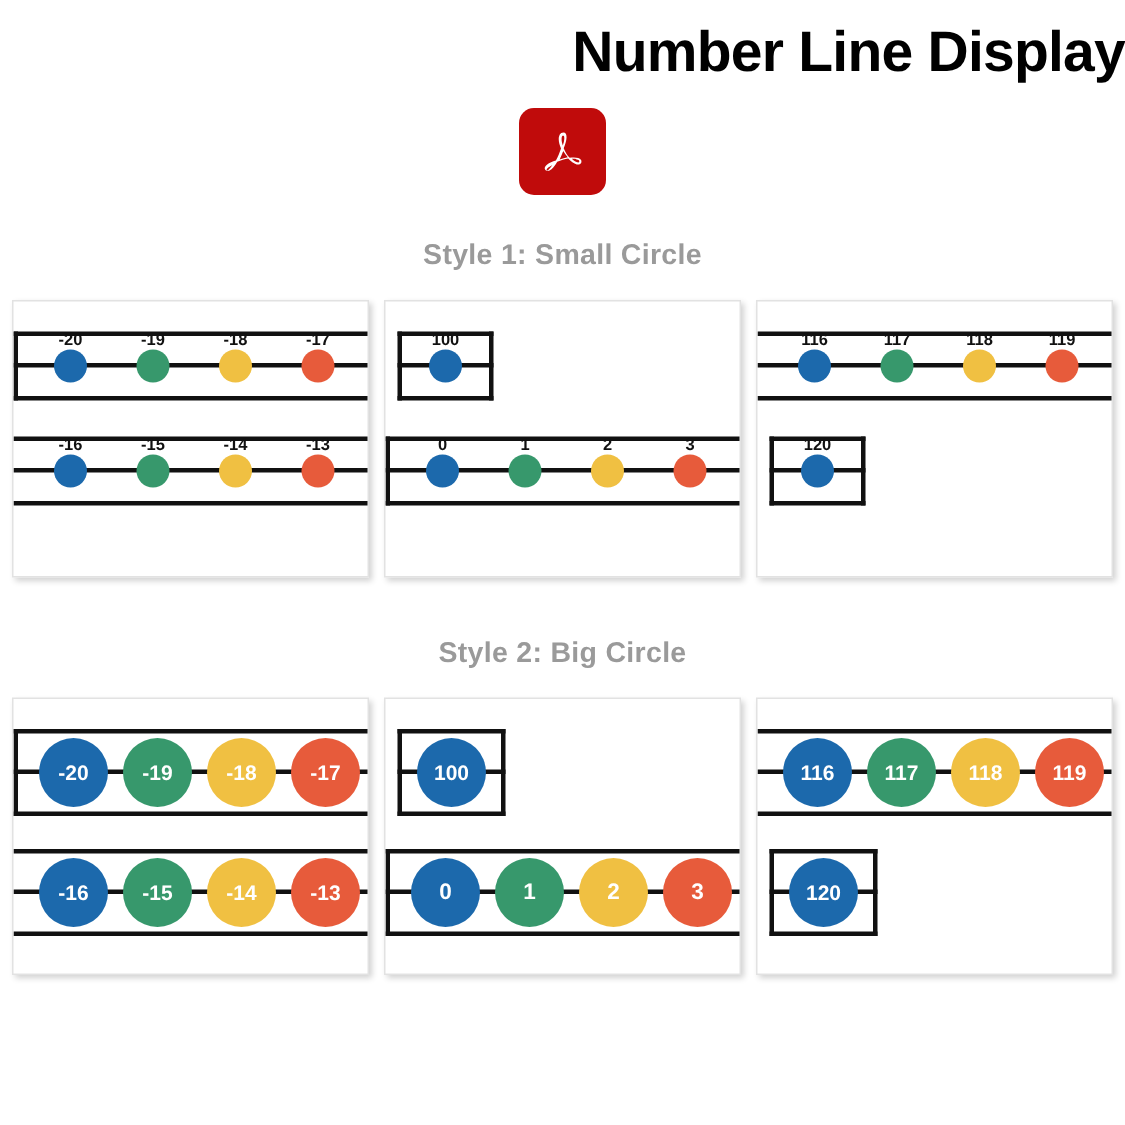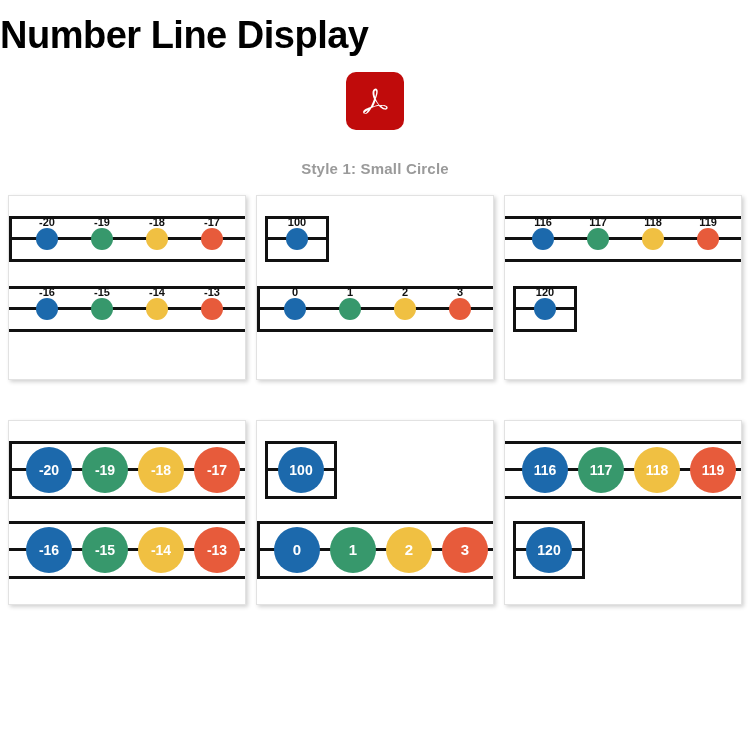"Number Line Display" .page-title { text-align: left -> right }
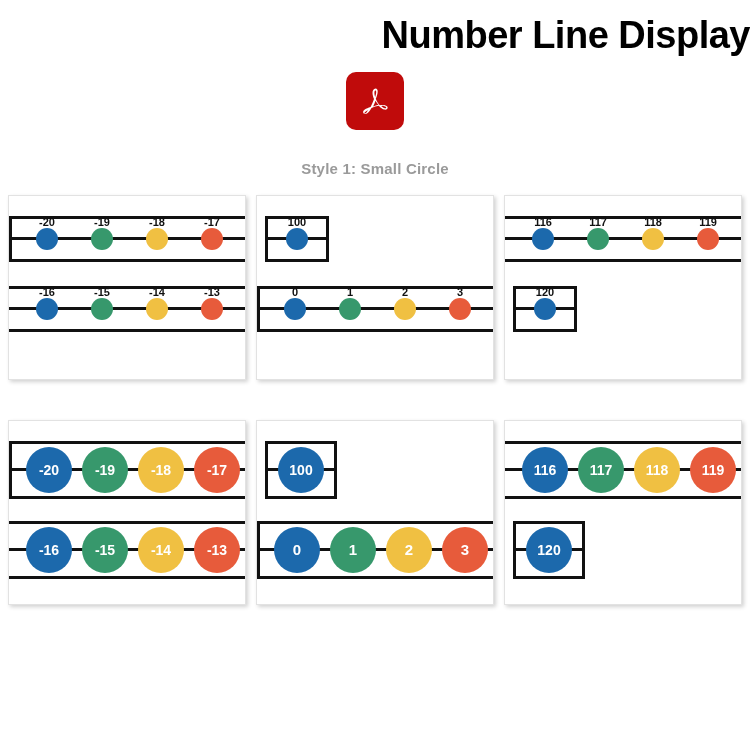"Style 1: Small Circle" .section-title { font-size: 15px -> 19px }
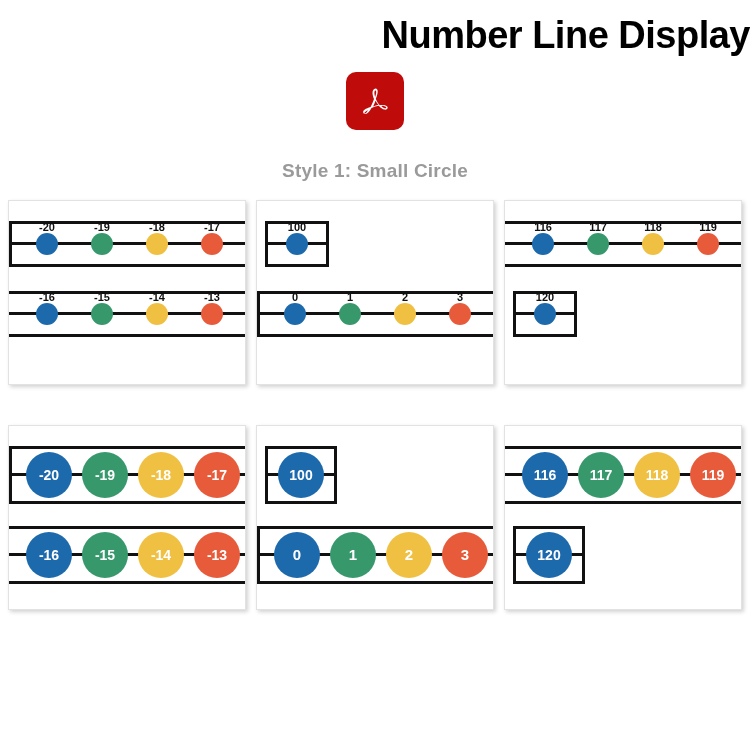"Style 2: Big Circle" div.section-title { html: none -> <div>Style 2: Big Circle</div> }
